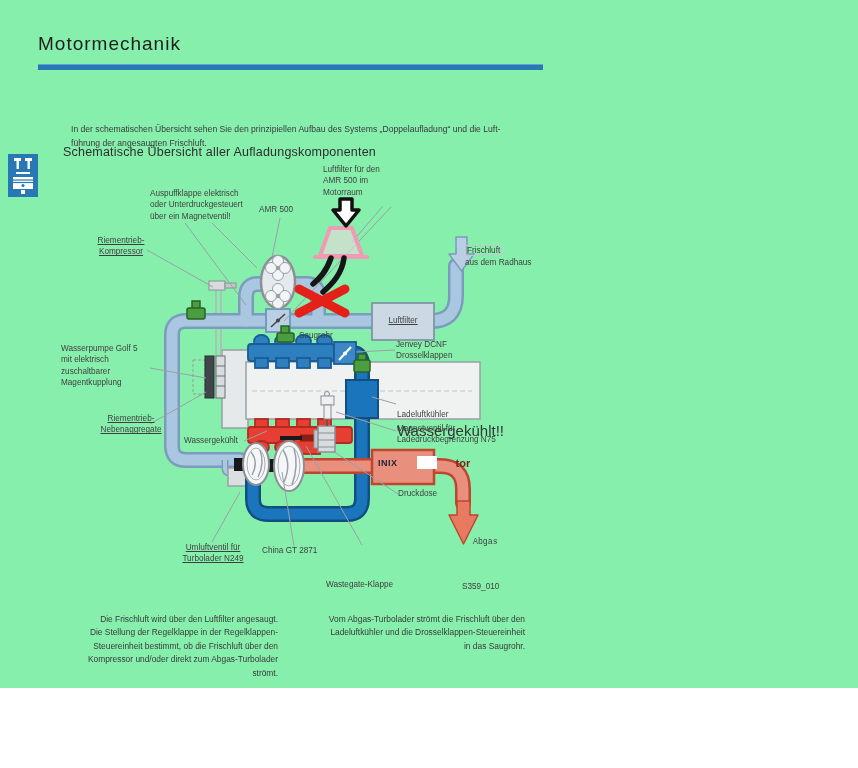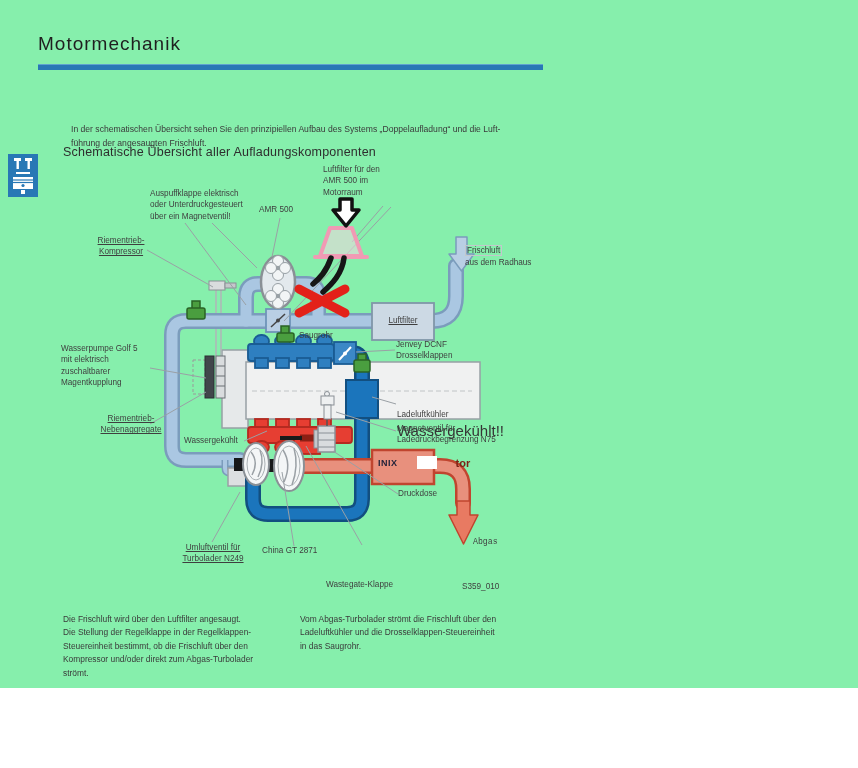"Die Frischluft wird über den" .bodycol { text-align: none -> right }
